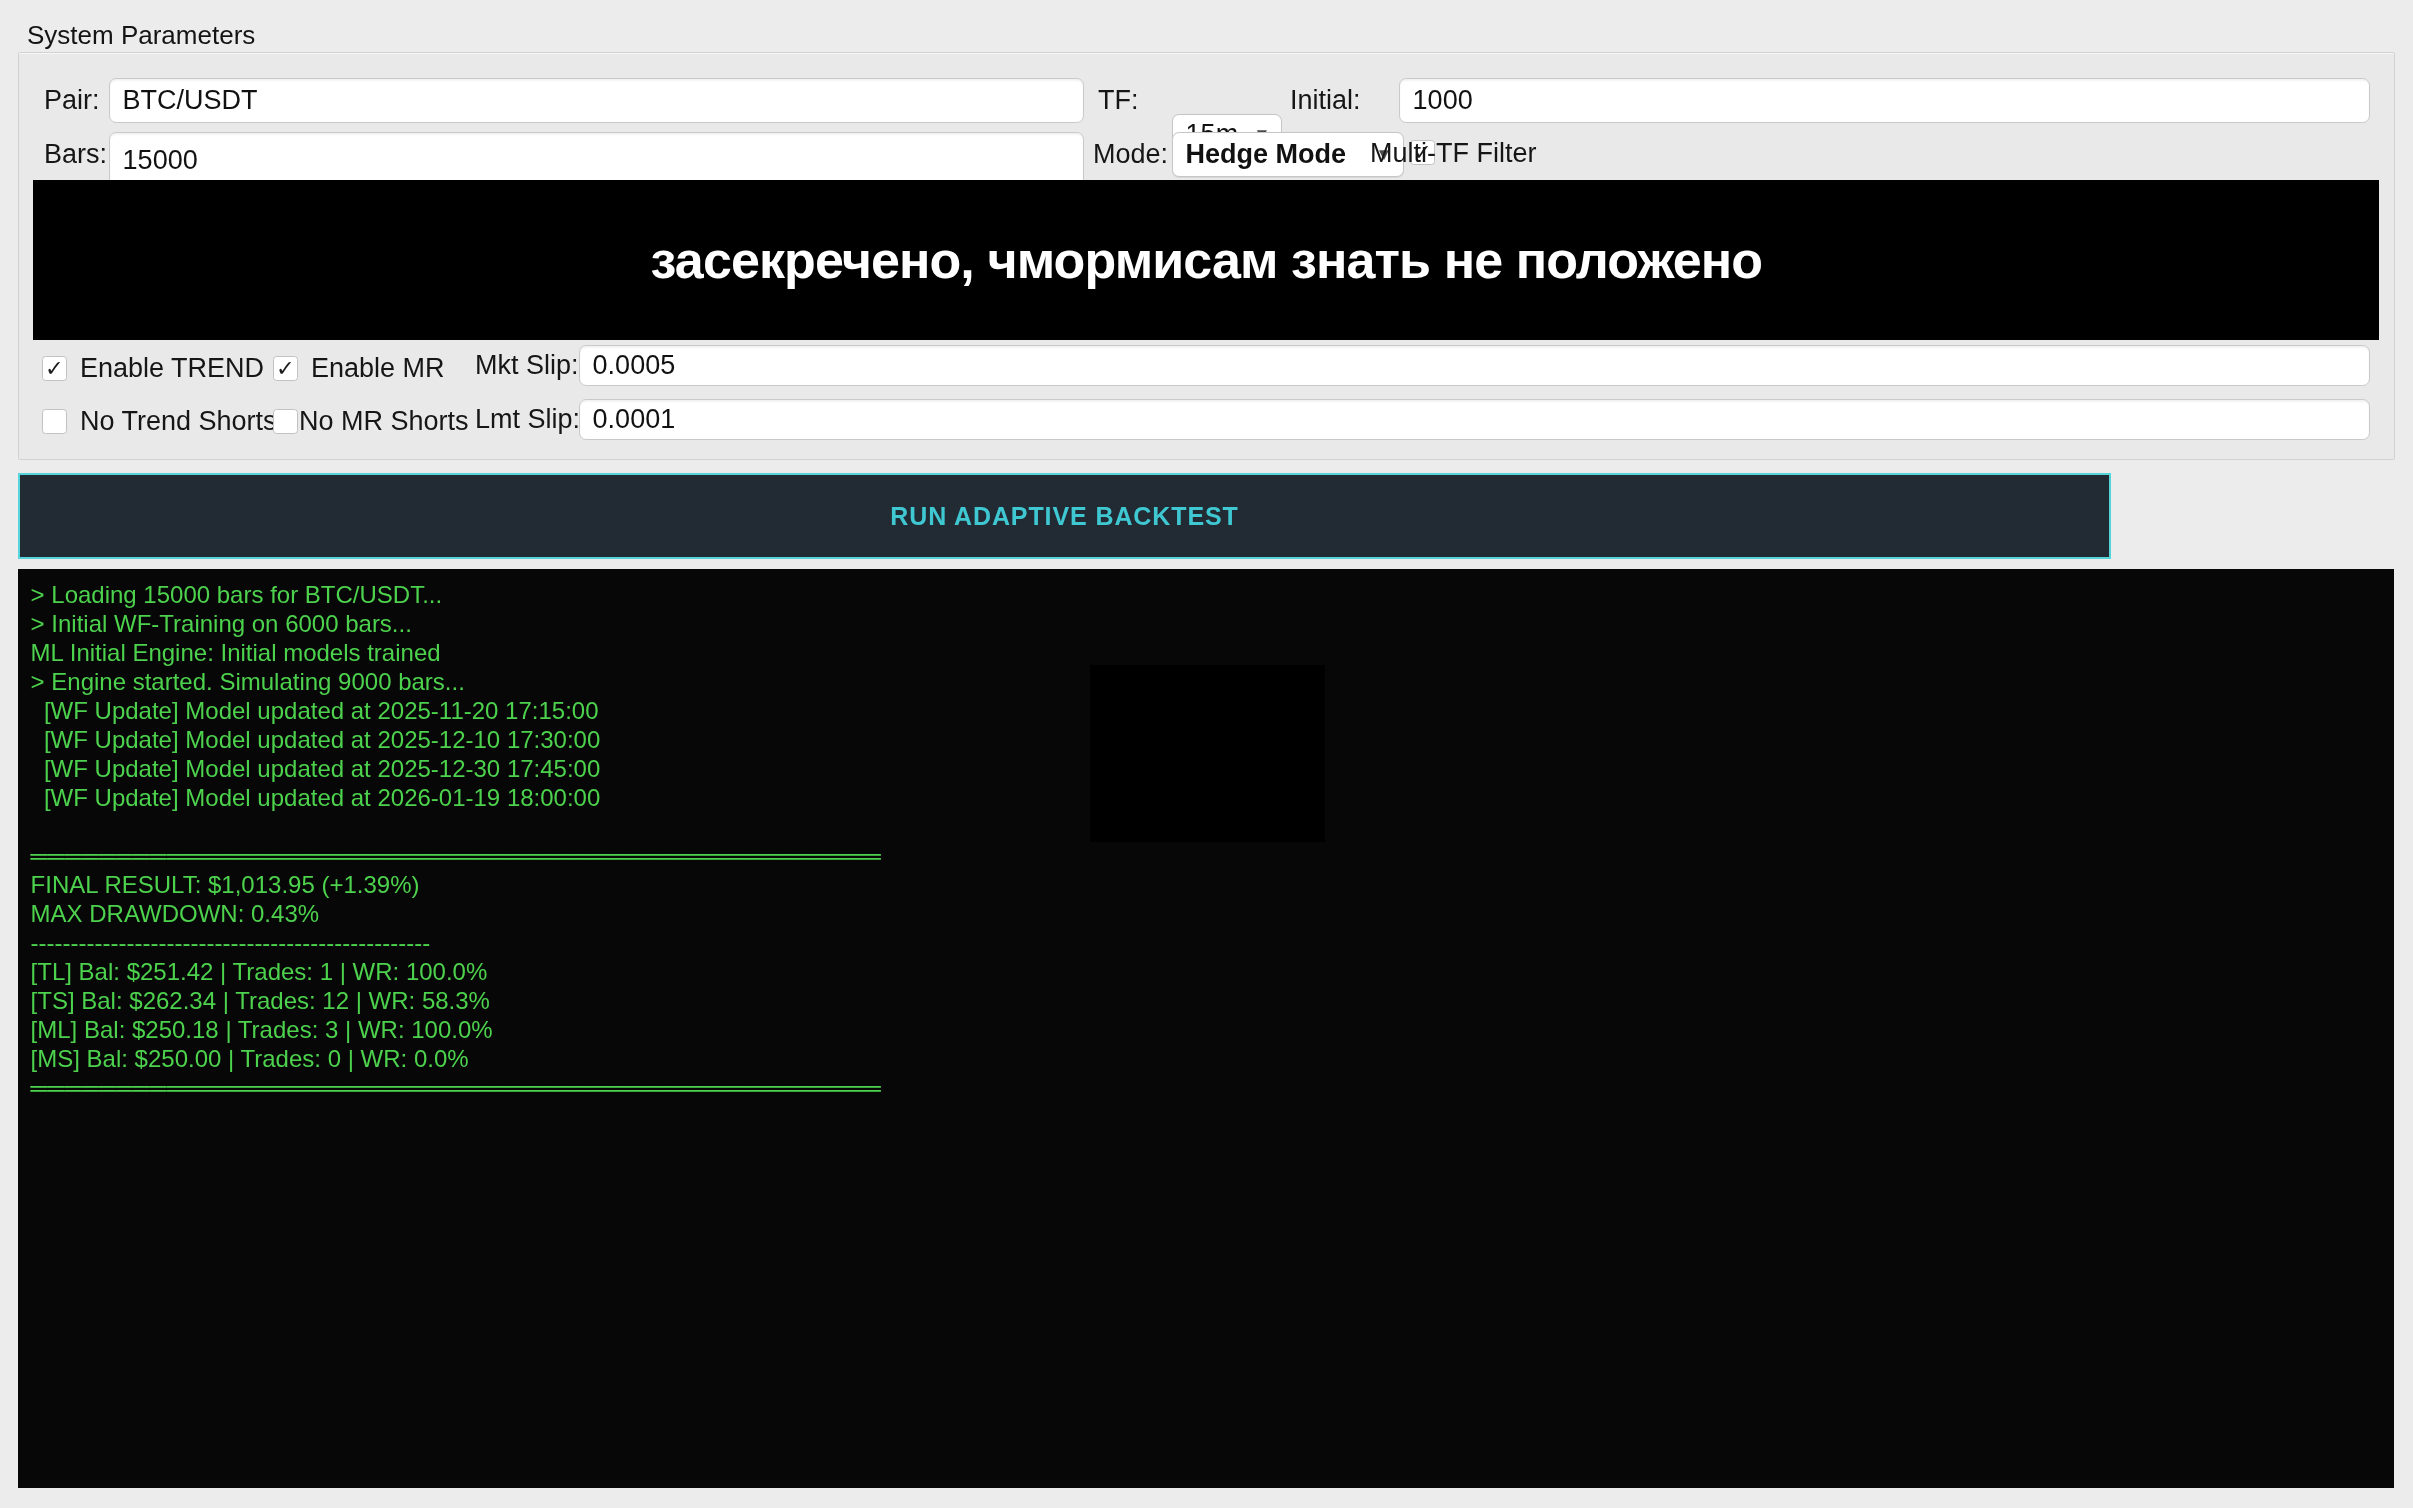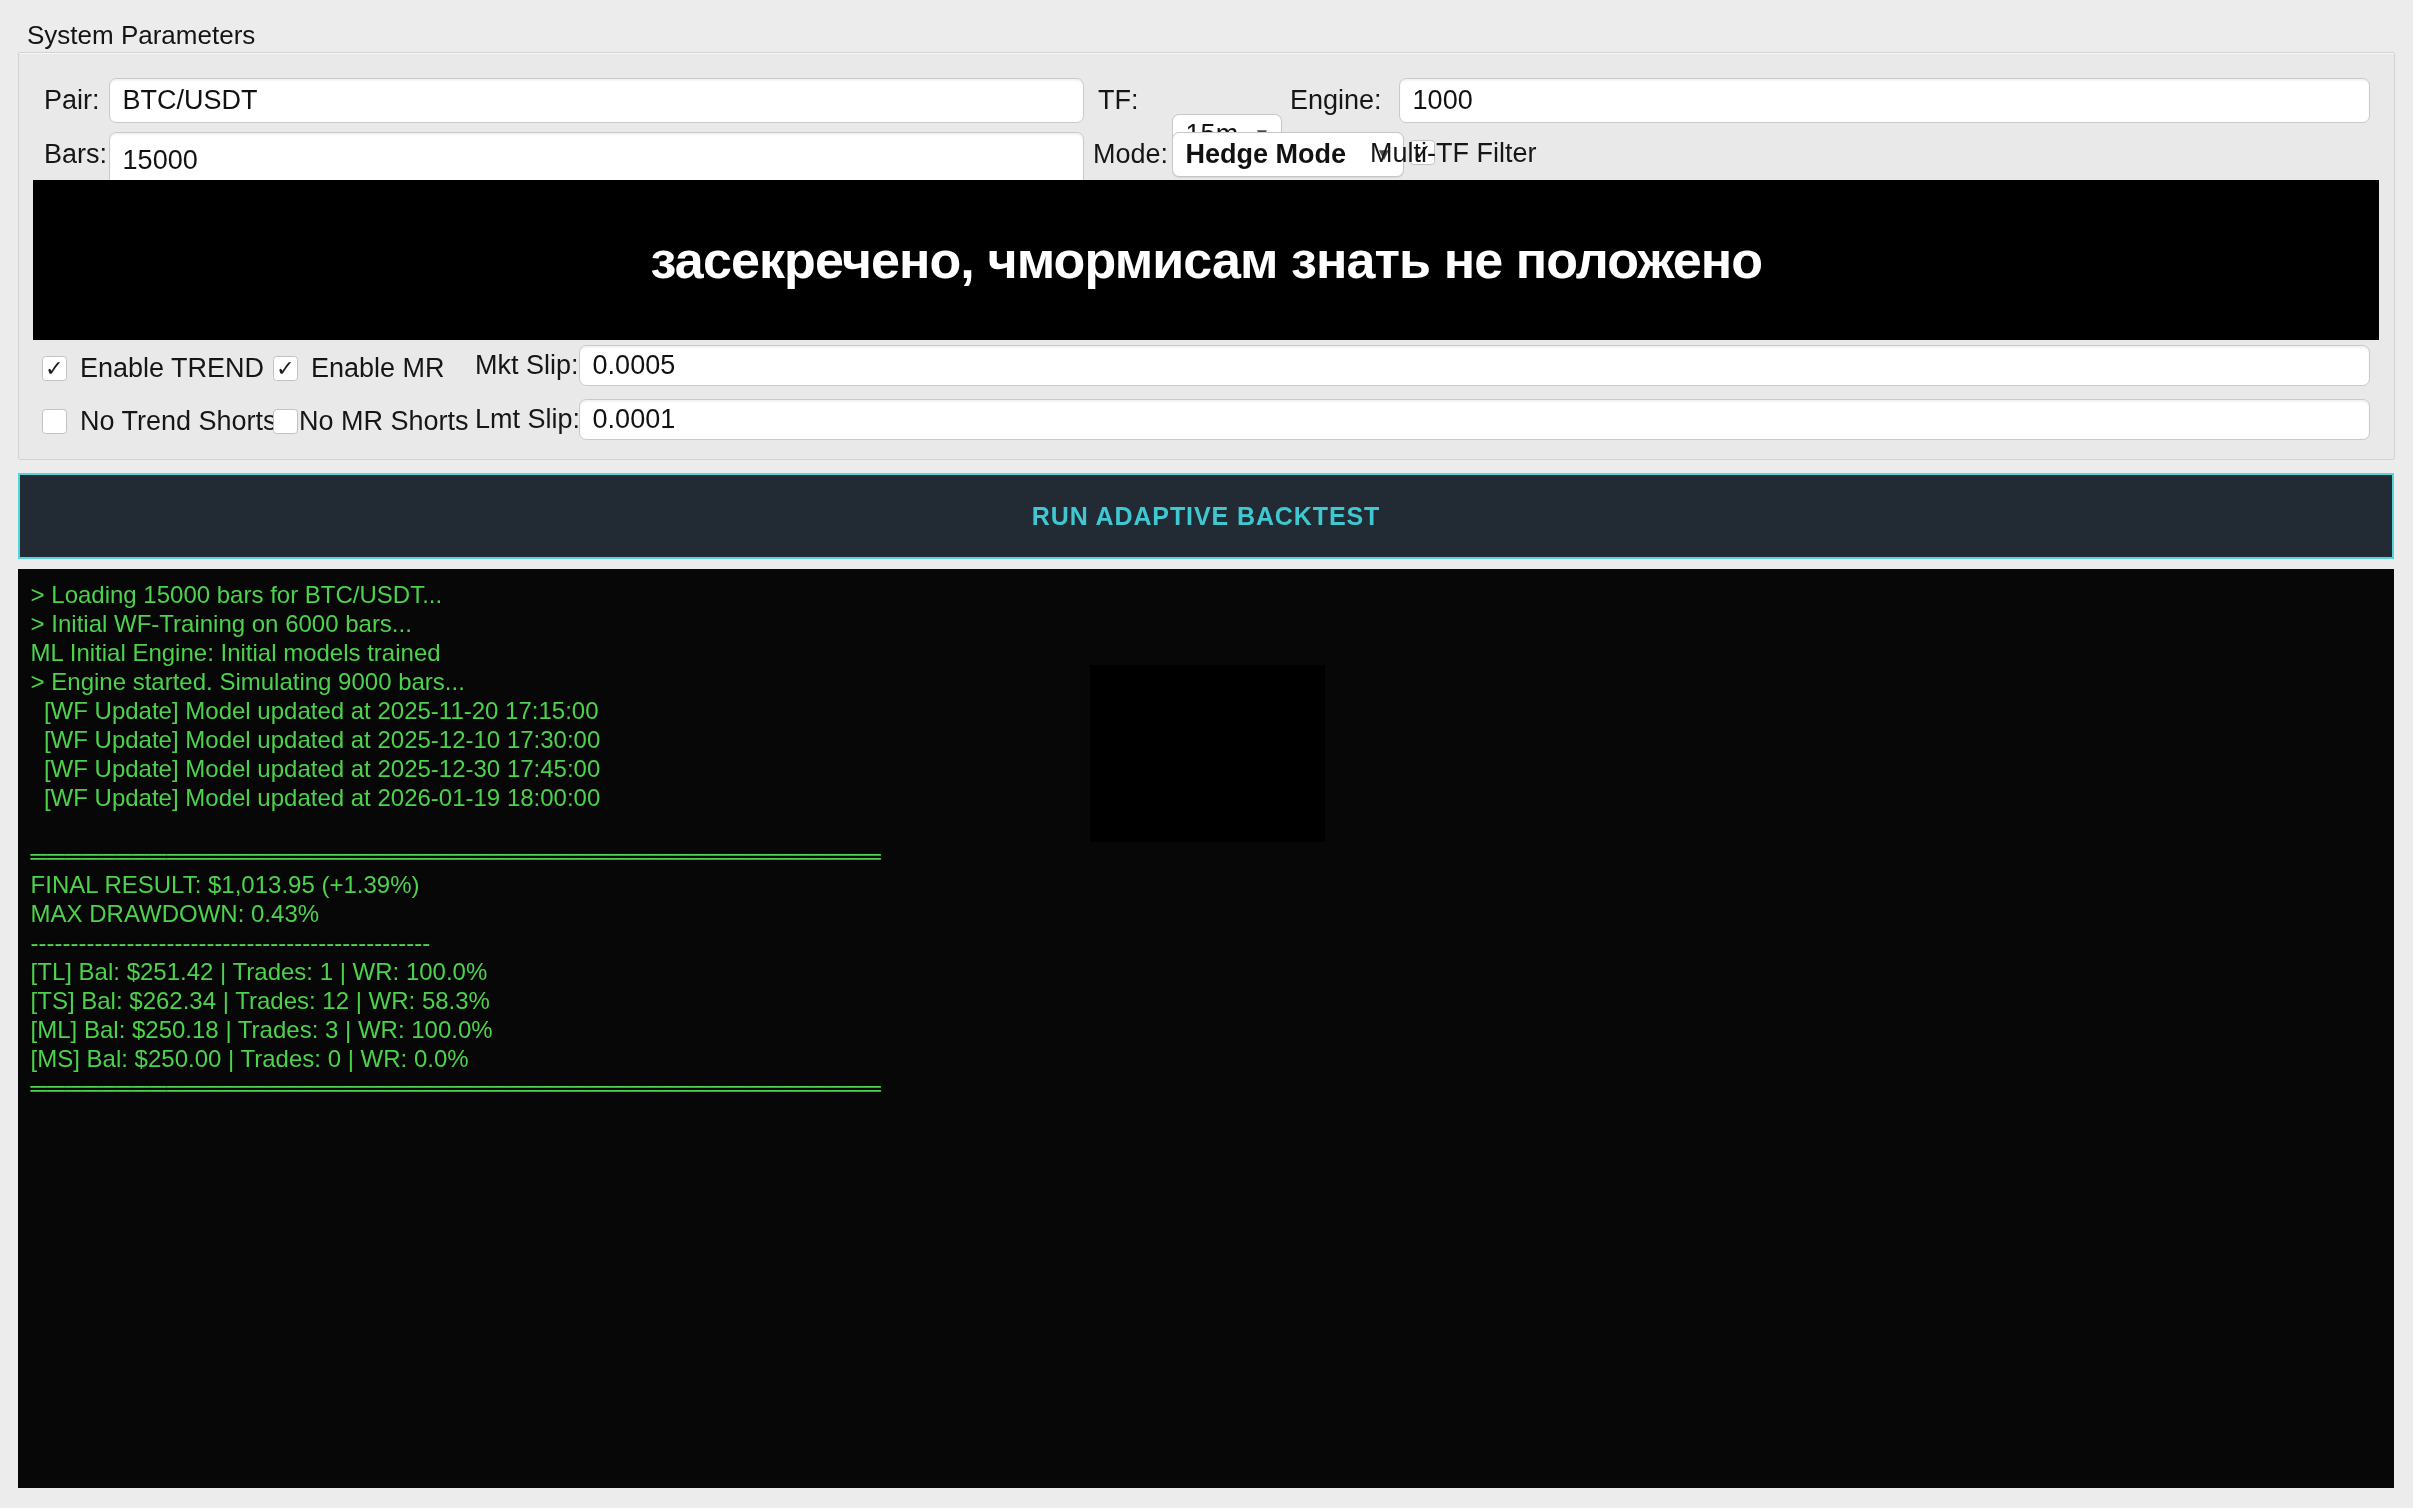"Engine:" div.fld-label { text: Engine -> Initial }
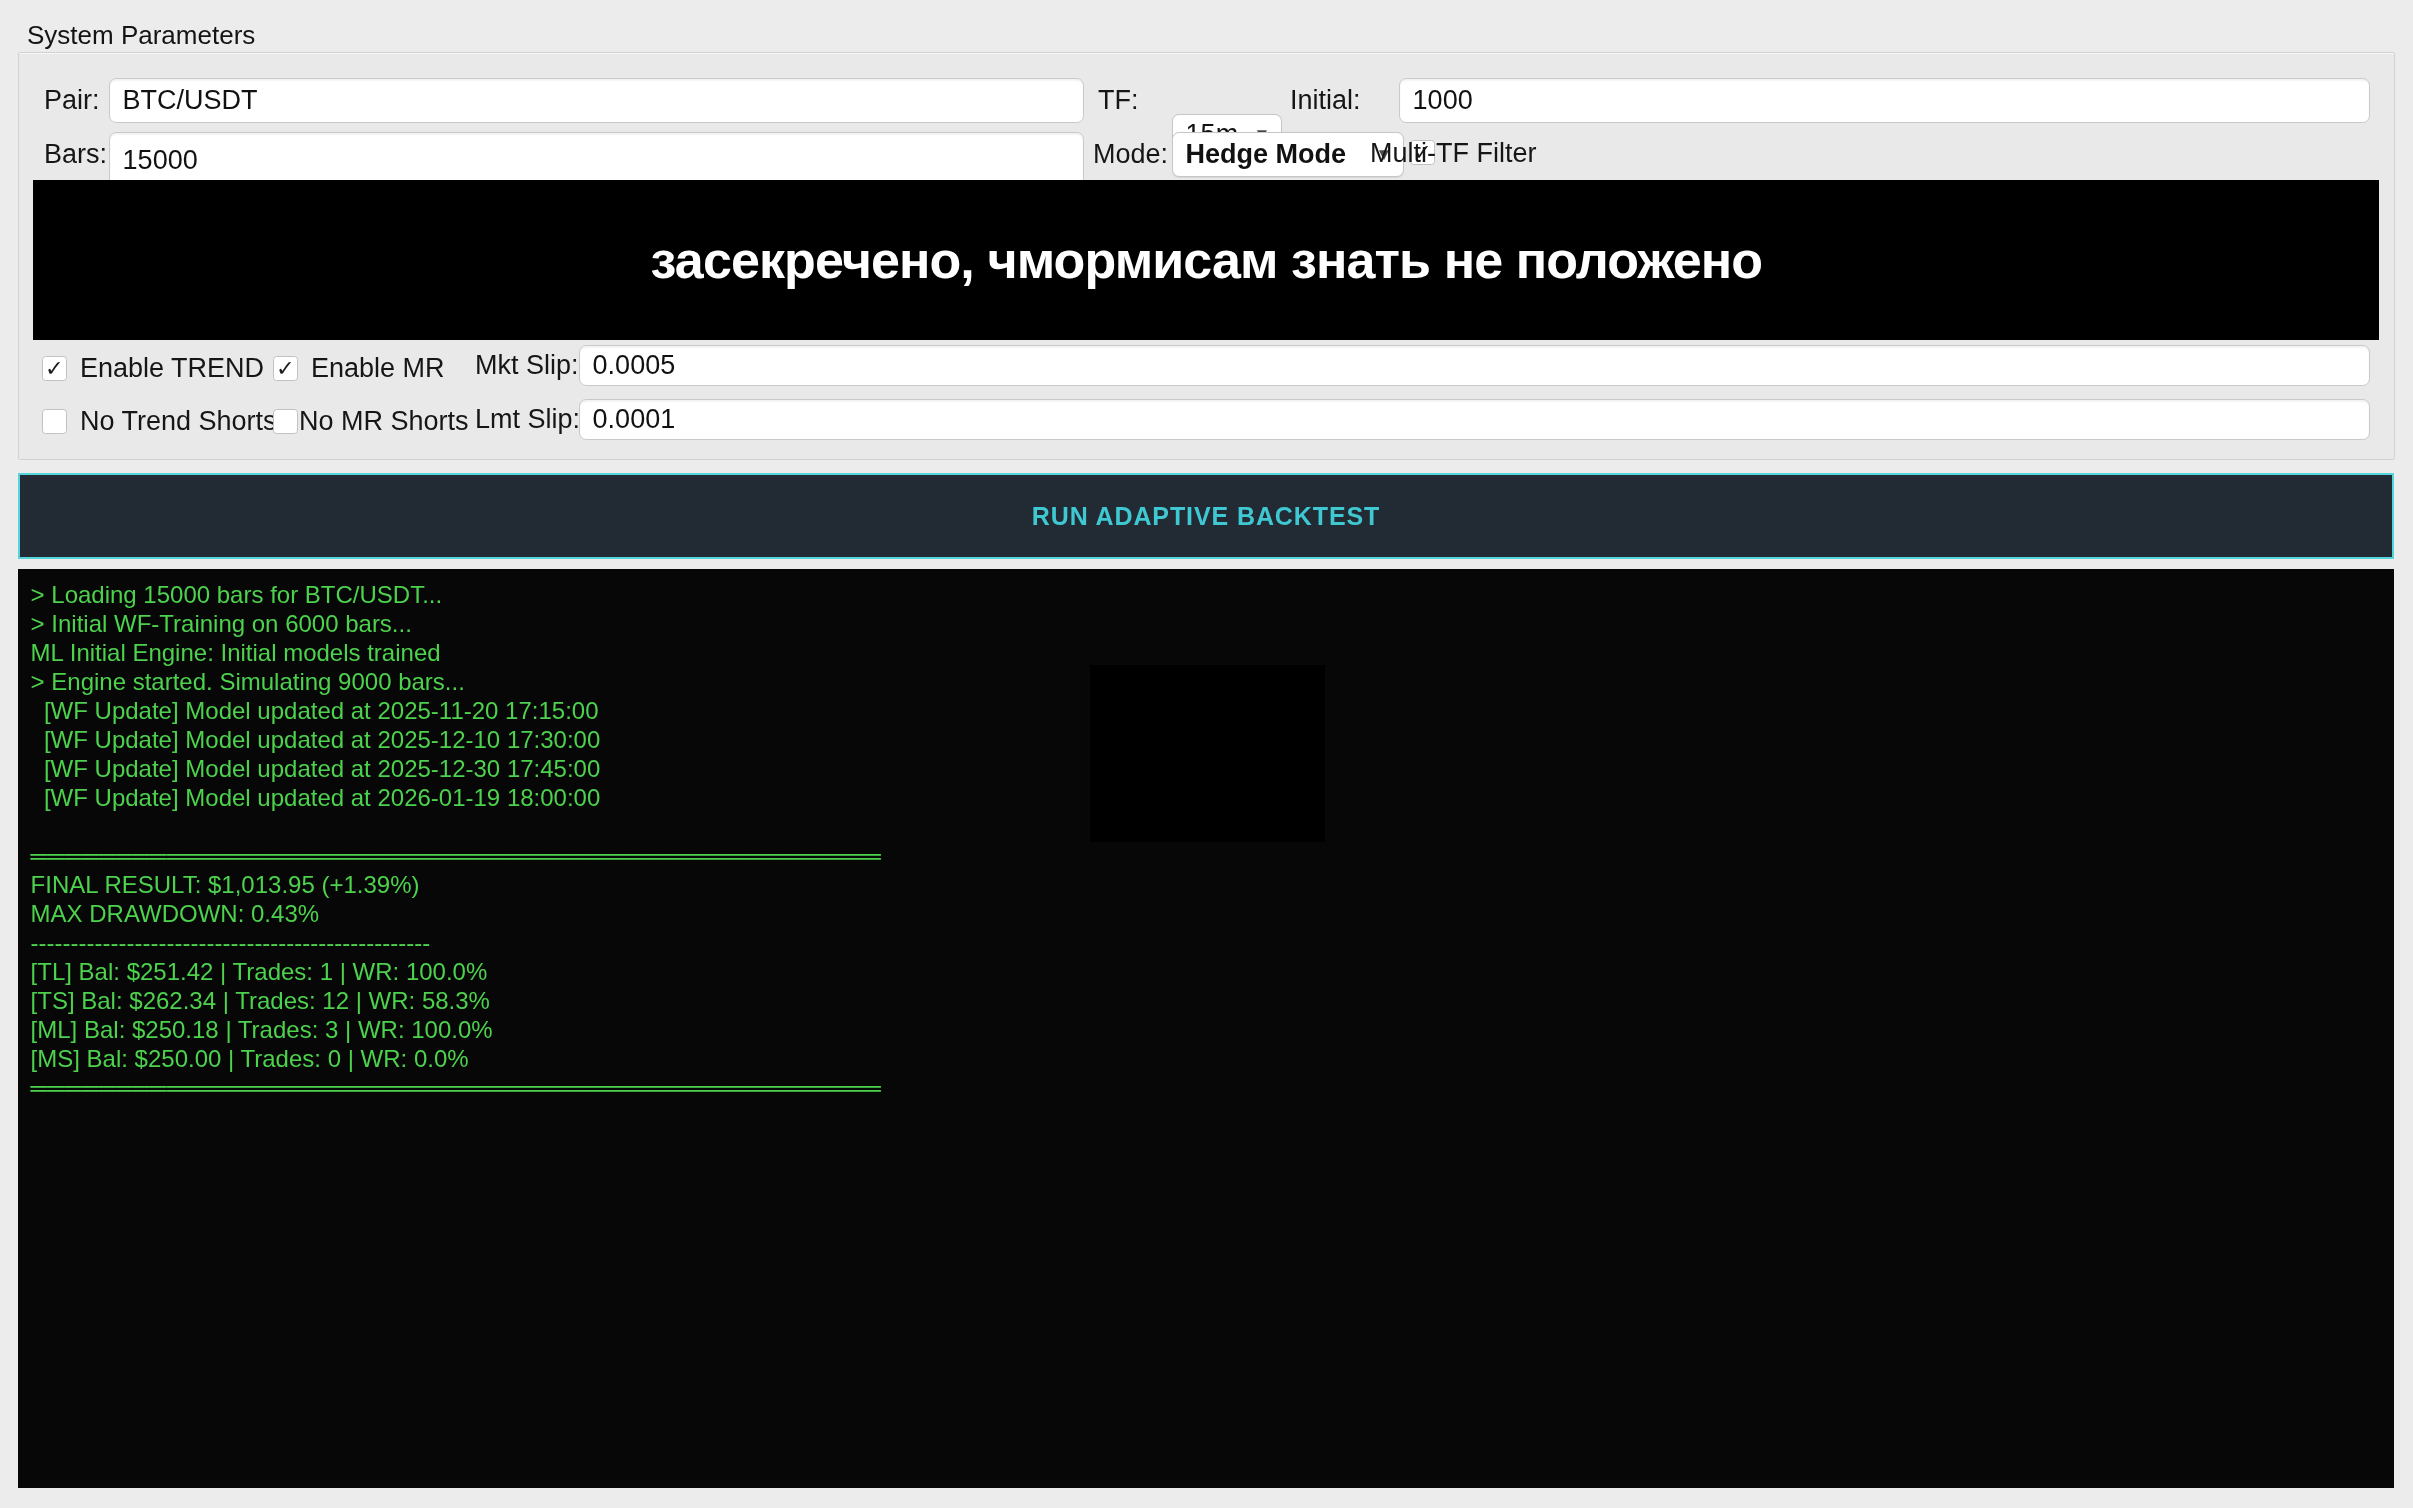"RUN ADAPTIVE BACKTEST" .run-btn { width: 2376px -> 2093px }
